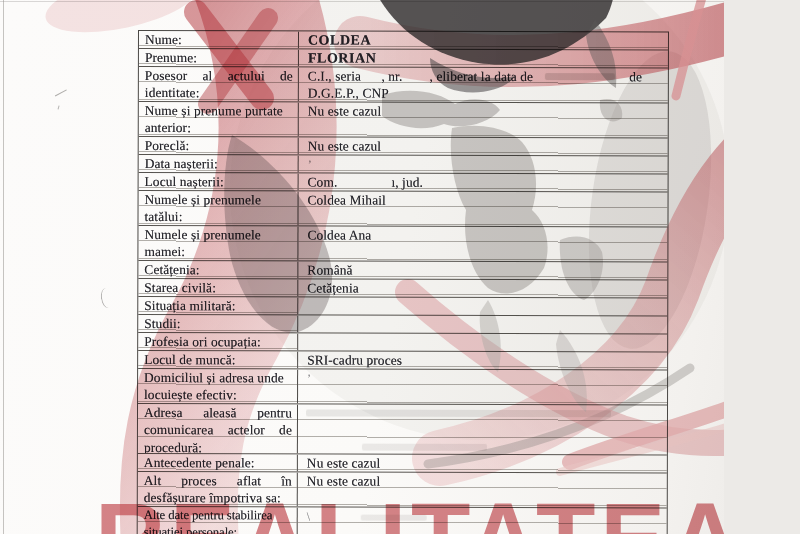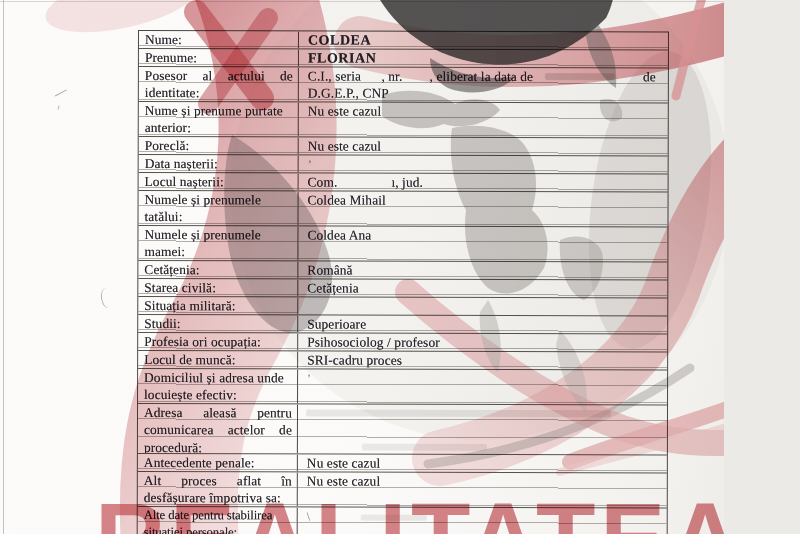"de" .vflex.spread span:last-child { margin-right: 4px -> 18px }
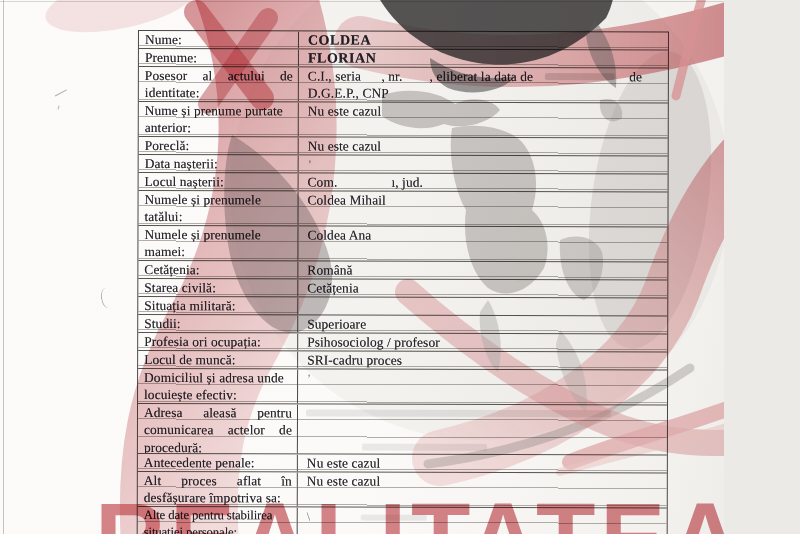"Superioare" div.cell { html: <div><span>Superioare</span></div> -> none }
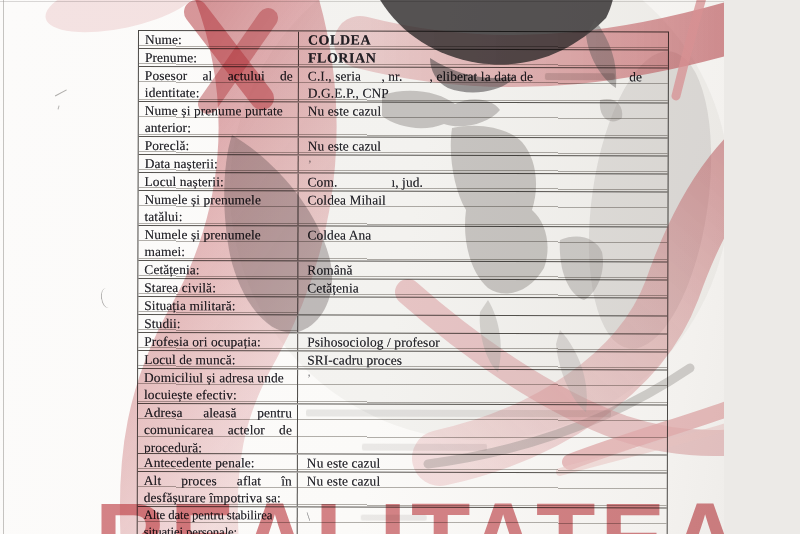"Psihosociolog / profesor" div.cell { html: <div><span>Psihosociolog / profesor</span></div> -> none }
